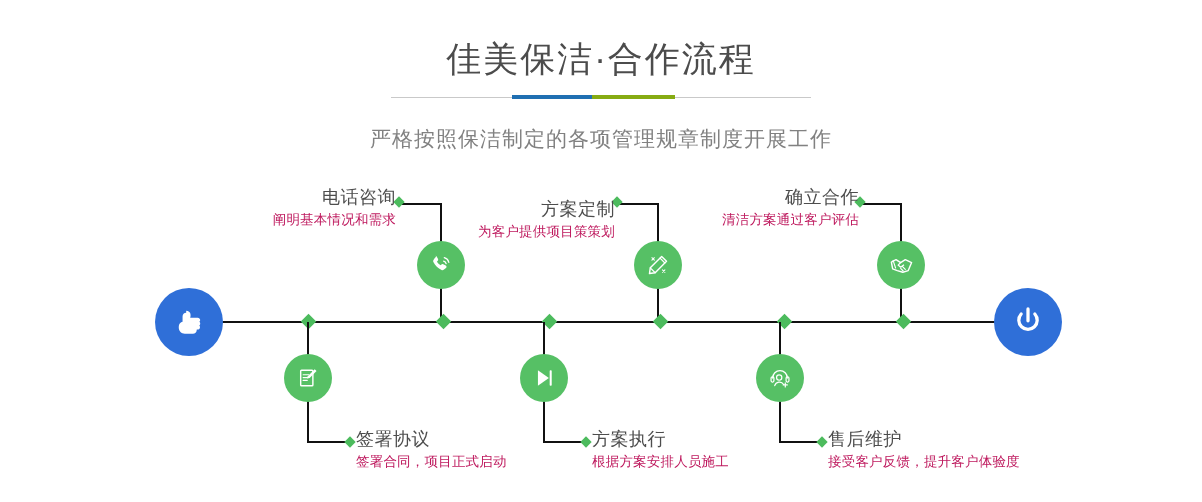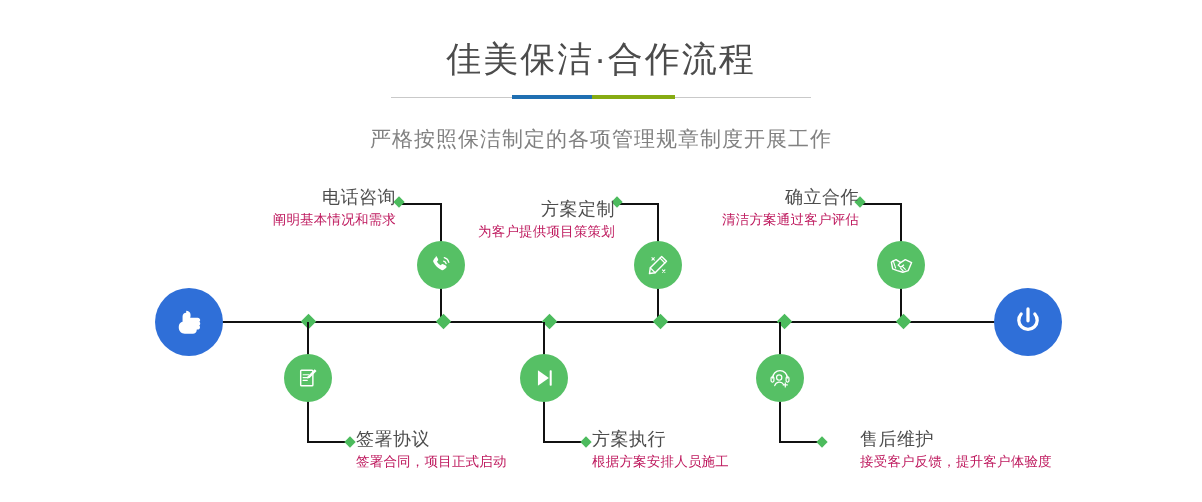"售后维护" div.step-text { margin-left: 32px -> none }
